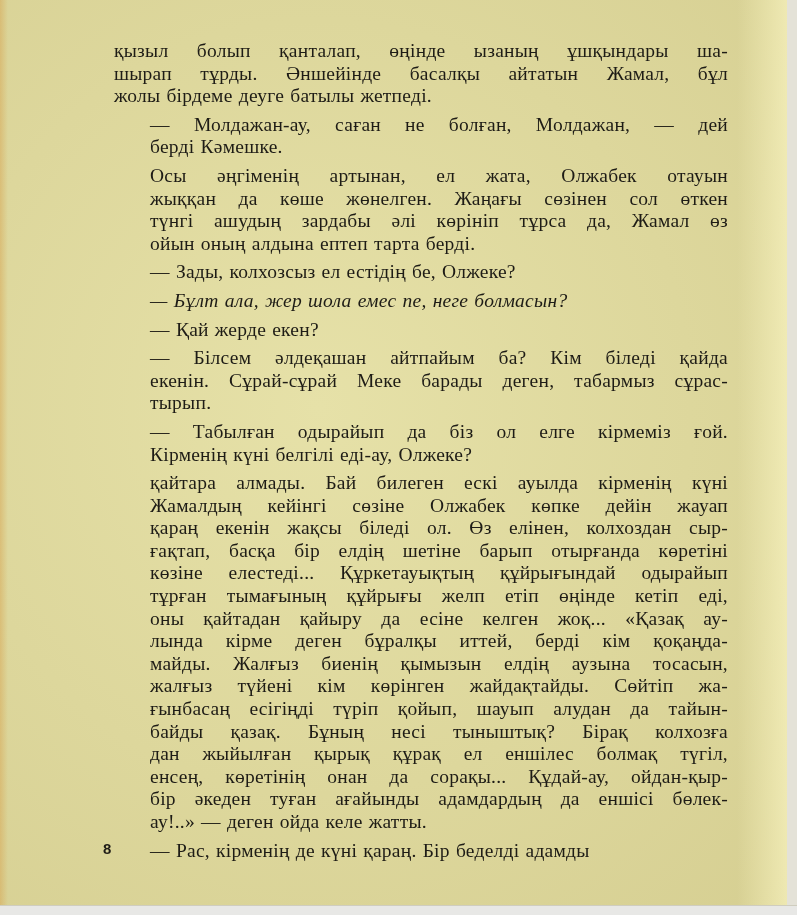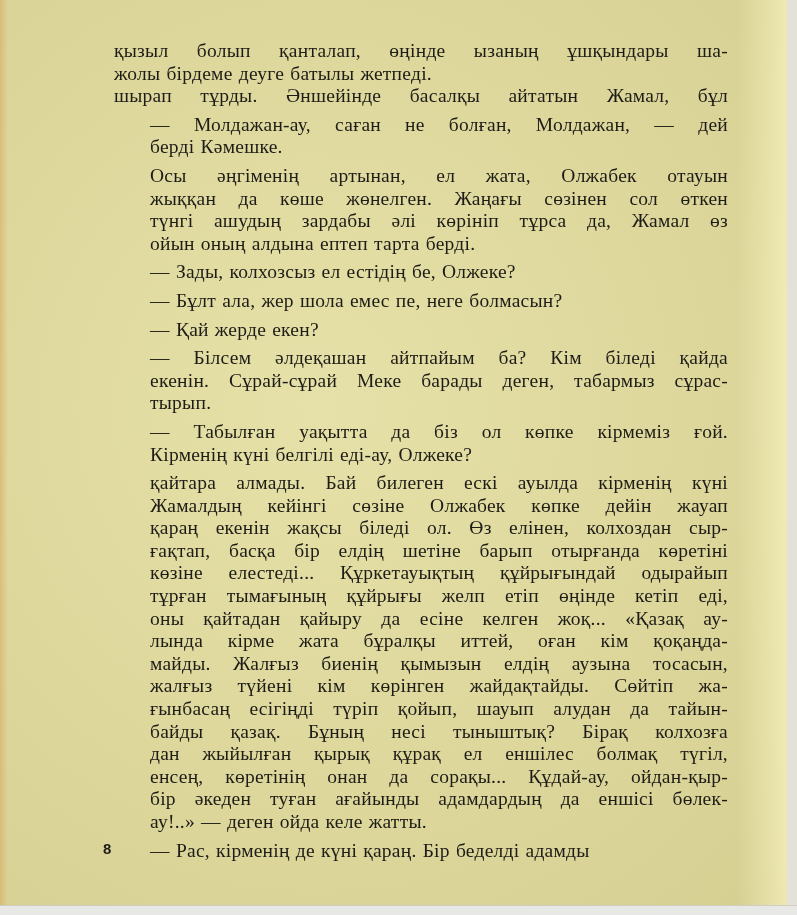"жолы бірдеме деуге батылы жетпеді." span.line { order: before "шырап тұрды. Әншейінде басалқы айтатын" -> after "шырап тұрды. Әншейінде басалқы айтатын" }
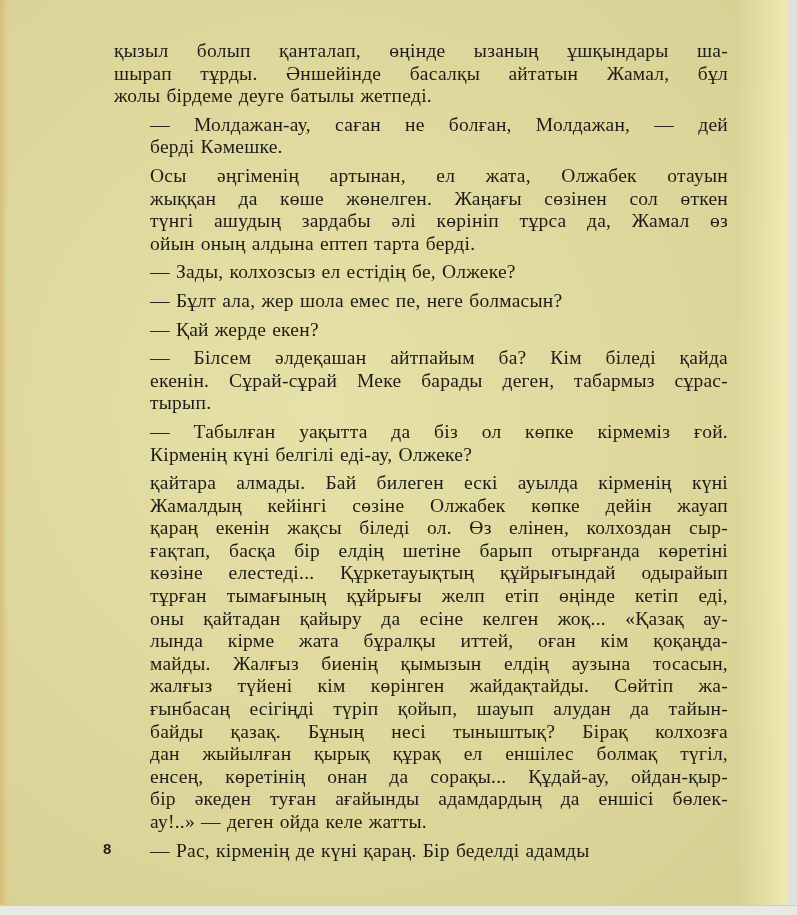"— Бұлт ала, жер шола" span.line { font-style: none -> italic }
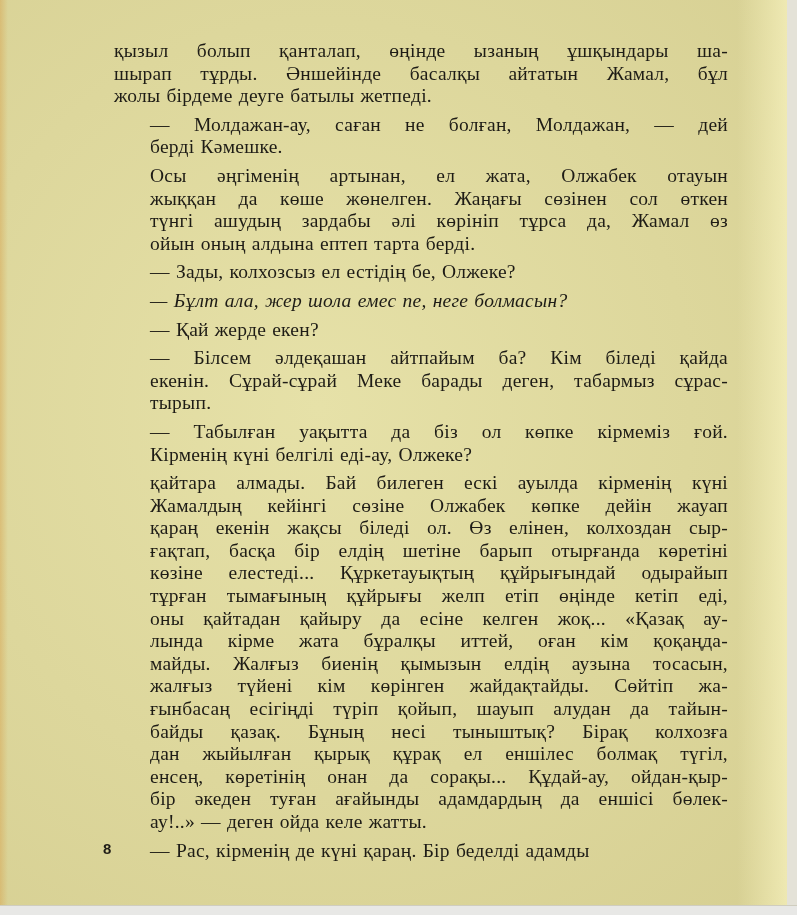"— Табылған уақытта да біз" span.line { text: уақытта да біз ол көпке -> одырайып да біз ол елге }
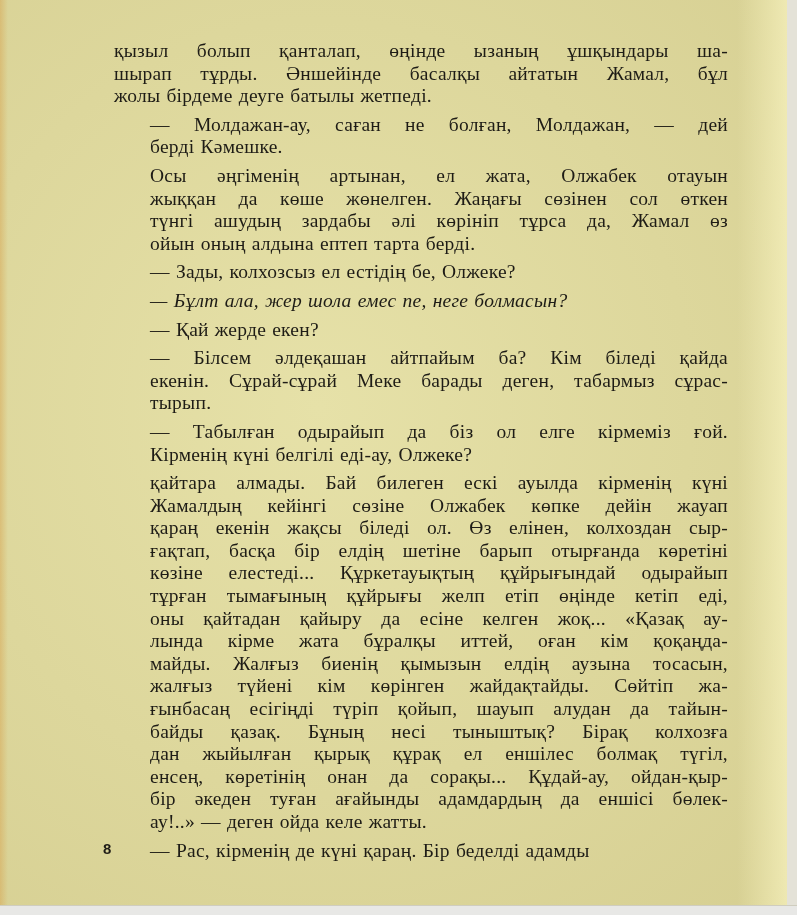"лында кірме жата бұралқы иттей," span.line { text: жата бұралқы иттей, оған -> деген бұралқы иттей, берді }
